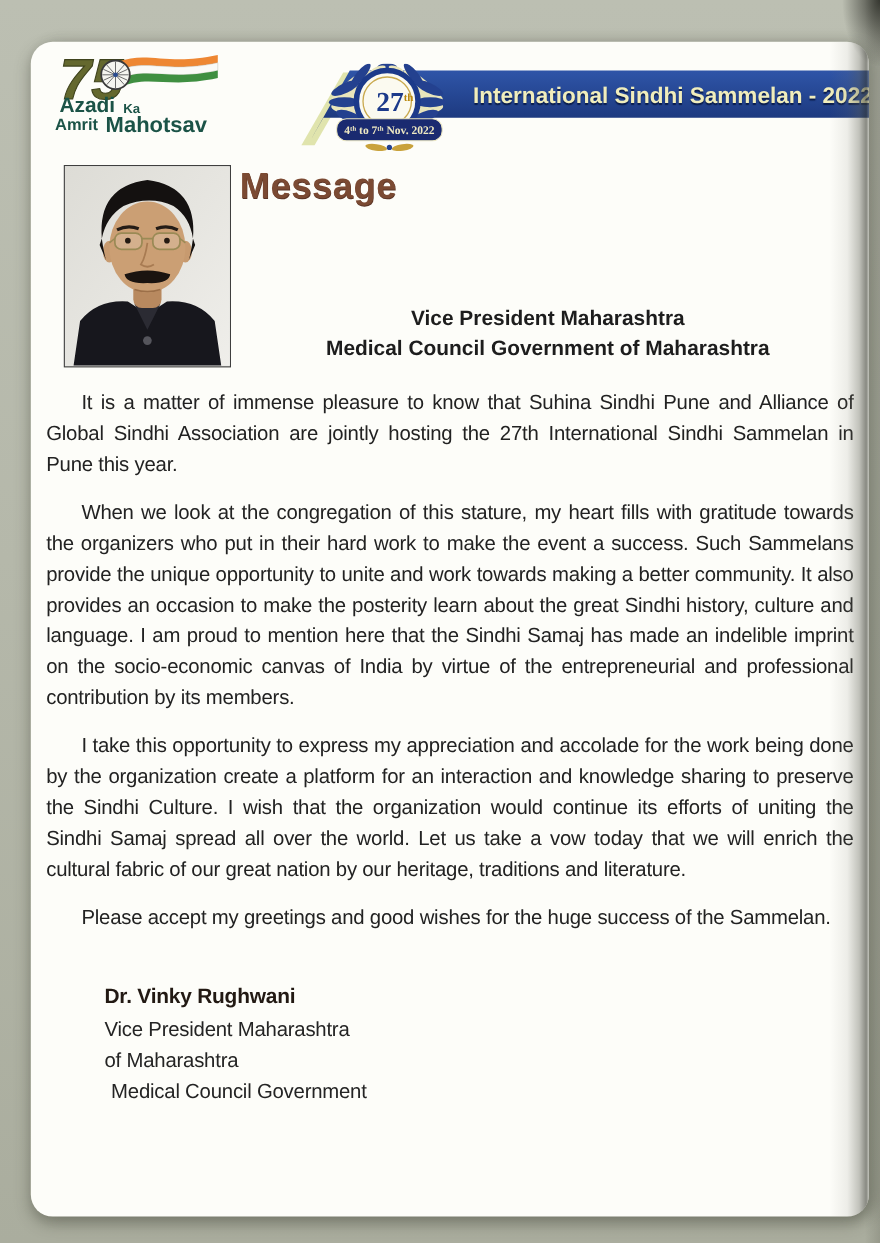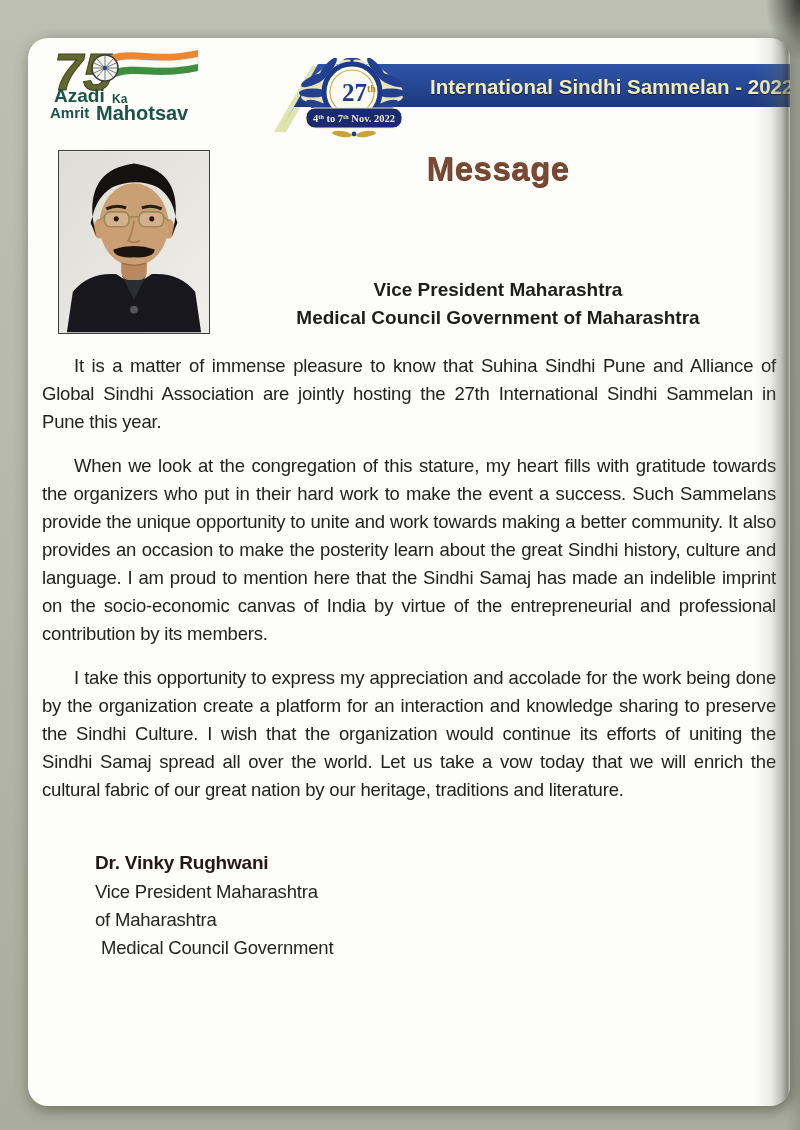"Message" .page-title { text-align: center -> left }
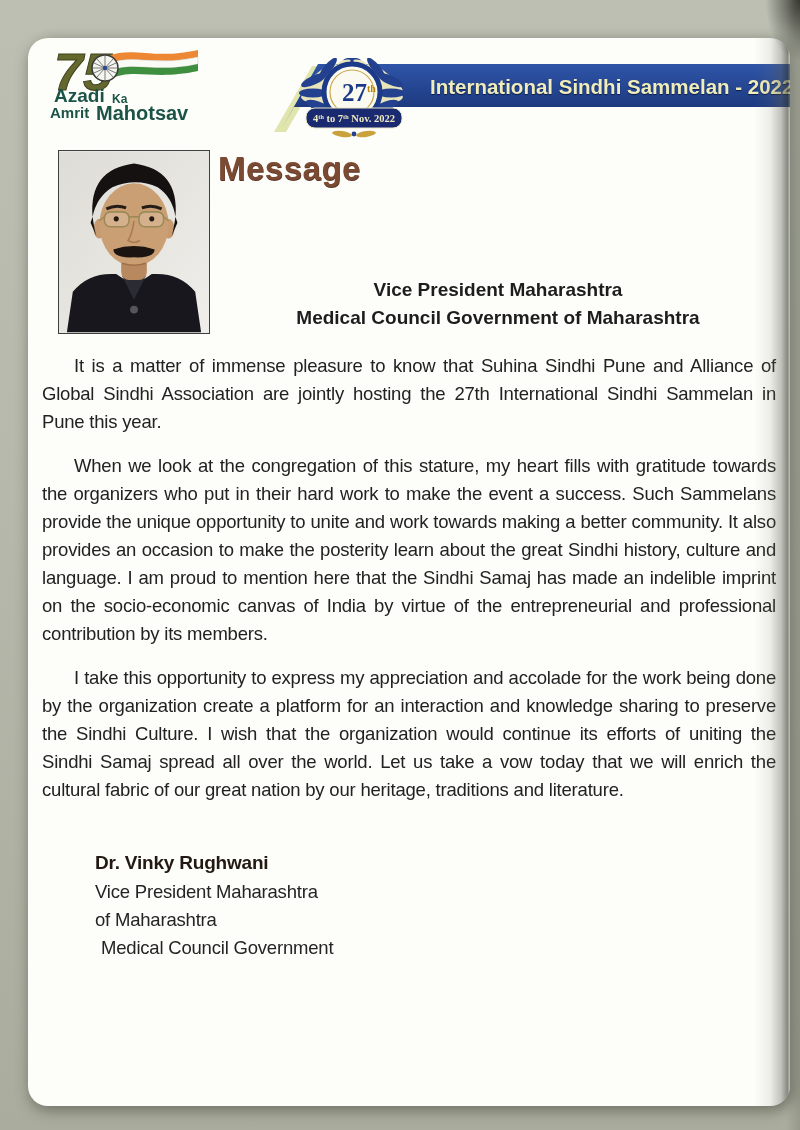"Please accept my greetings and" p { html: none -> <p>Please accept my greetings and good wishes for the huge success of the Sammelan.</p> }
